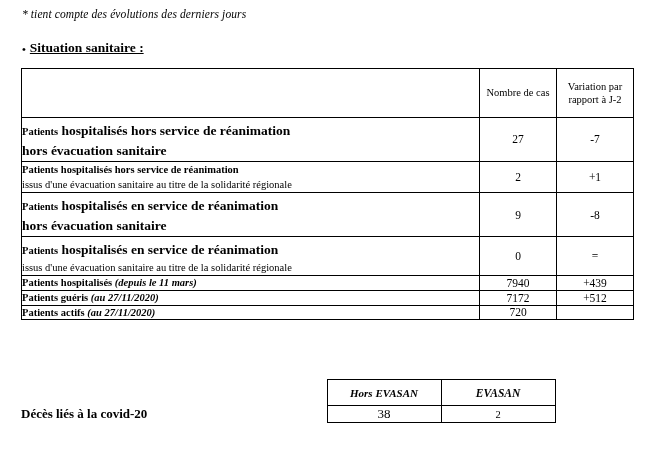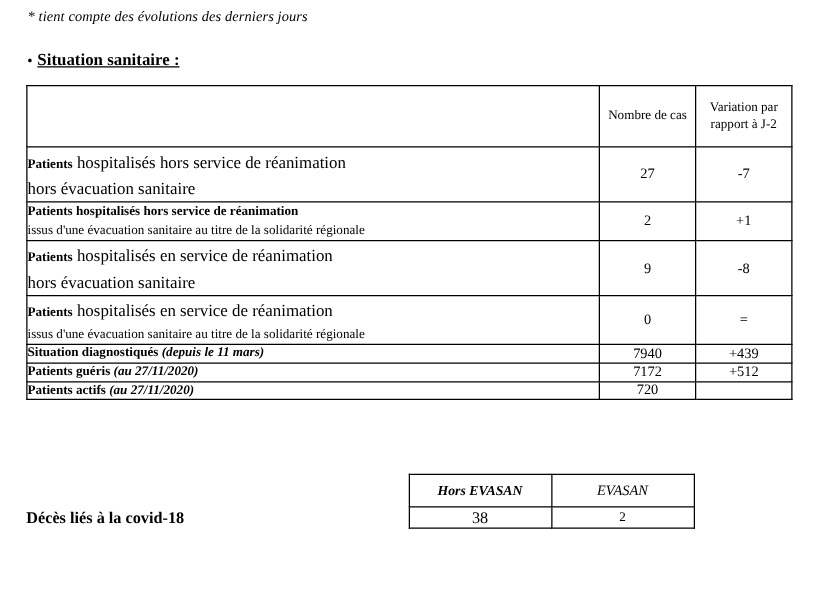"hospitalisés hors service de réanimation" .big-reg { font-weight: normal -> bold }
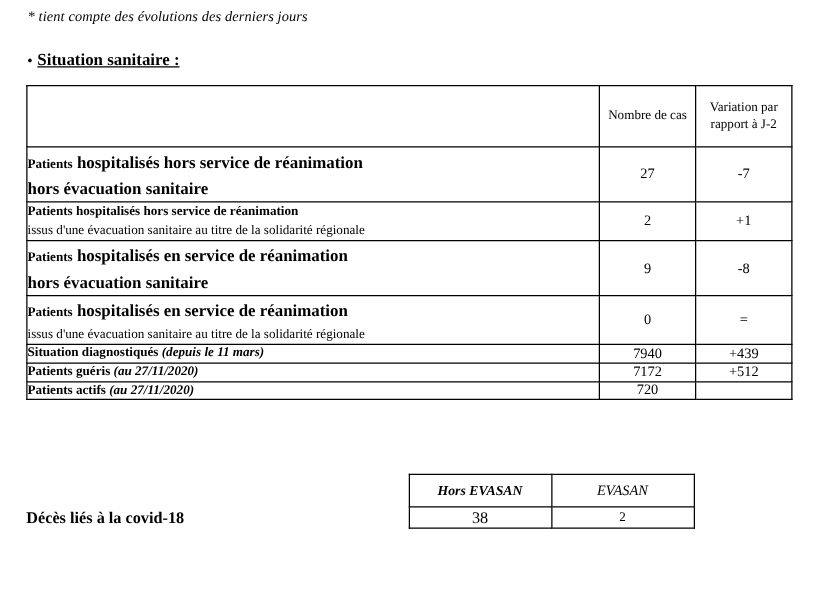"Situation diagnostiqués" span { text: Situation diagnostiqués -> Patients hospitalisés }
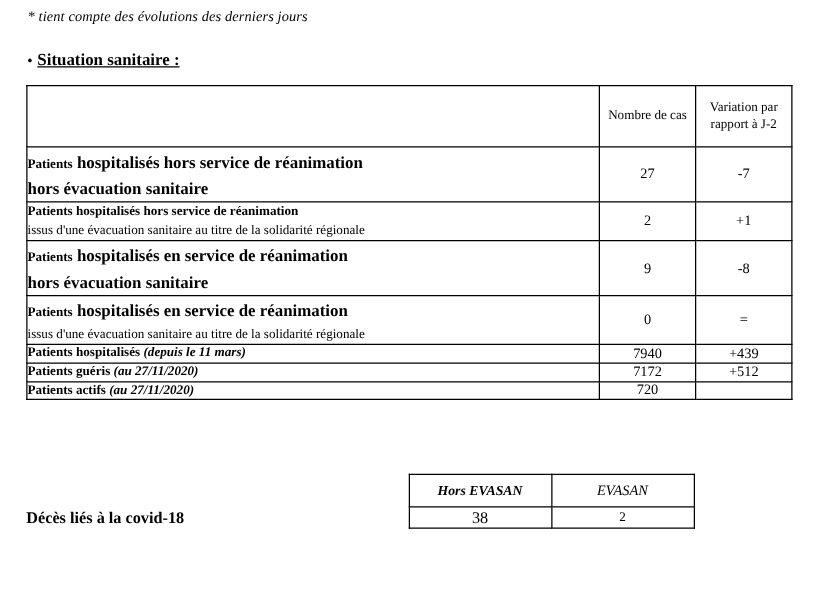"EVASAN" .s-head.reg { font-weight: normal -> bold }
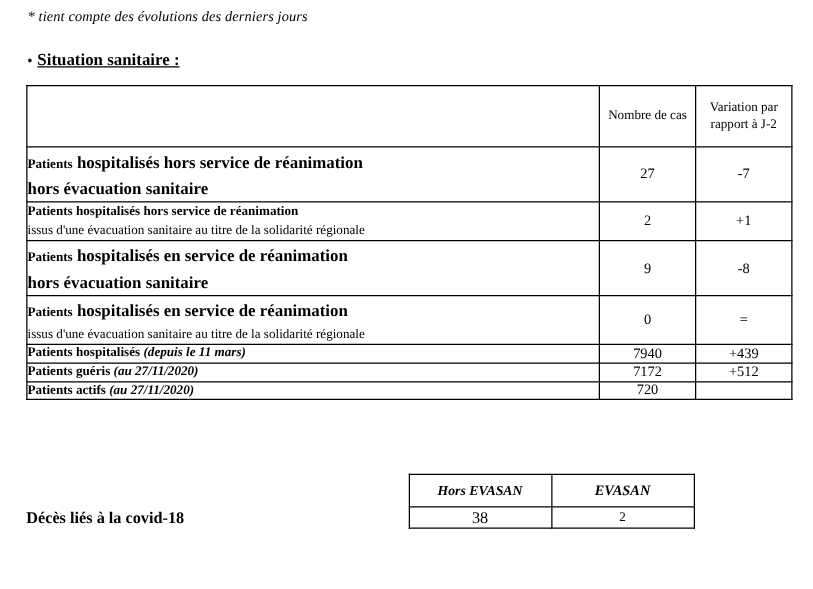"Décès liés à la covid-18" td.s-rowlabel { text: covid-18 -> covid-20 }
